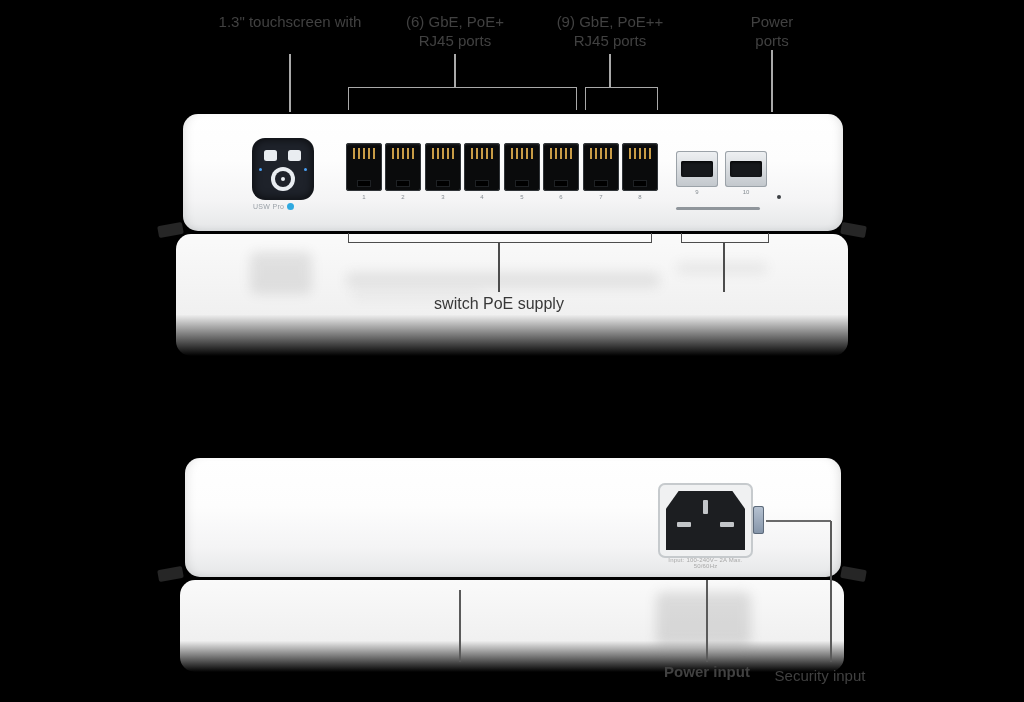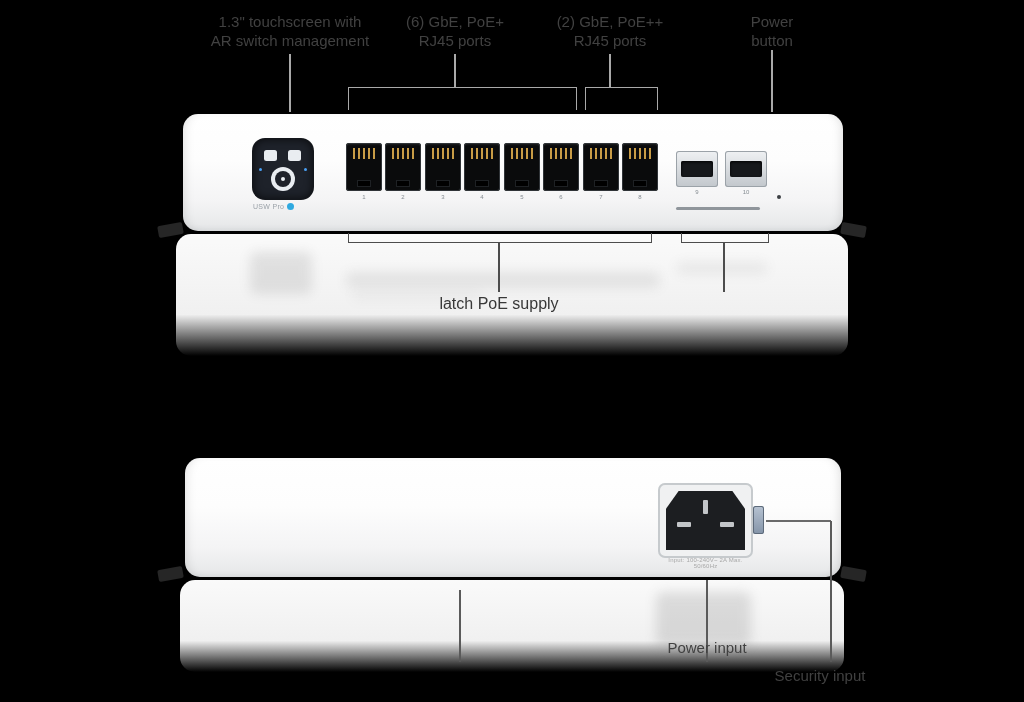"(2) GbE, PoE++" span.l { text: 2 -> 9 }
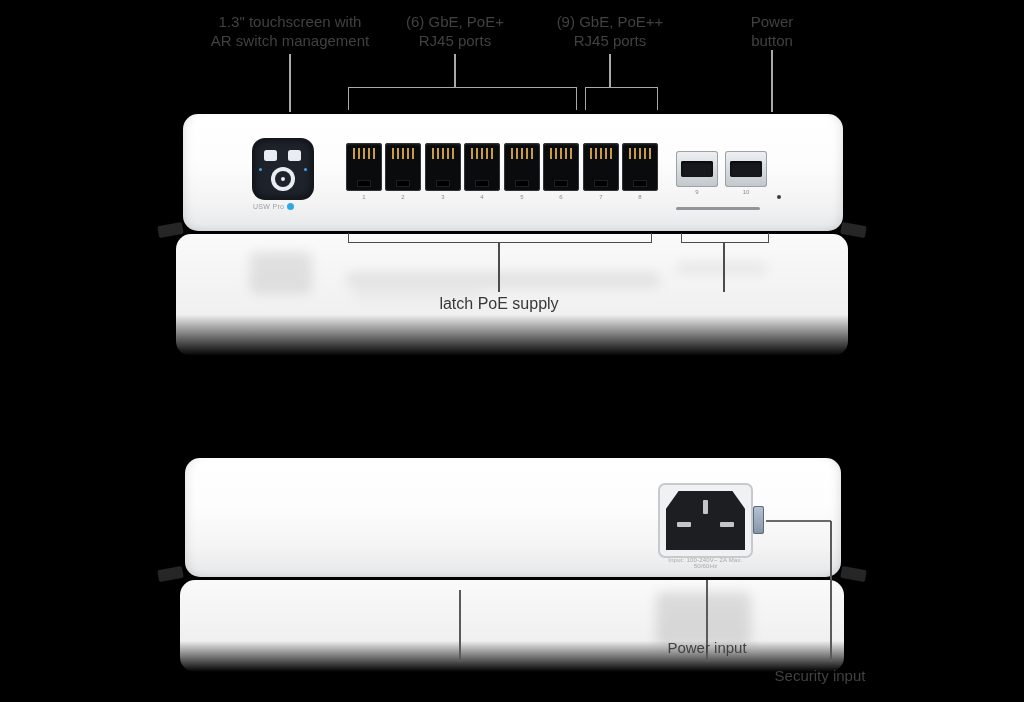"AR switch management" span.l { html: <span>AR switch management</span> -> none }
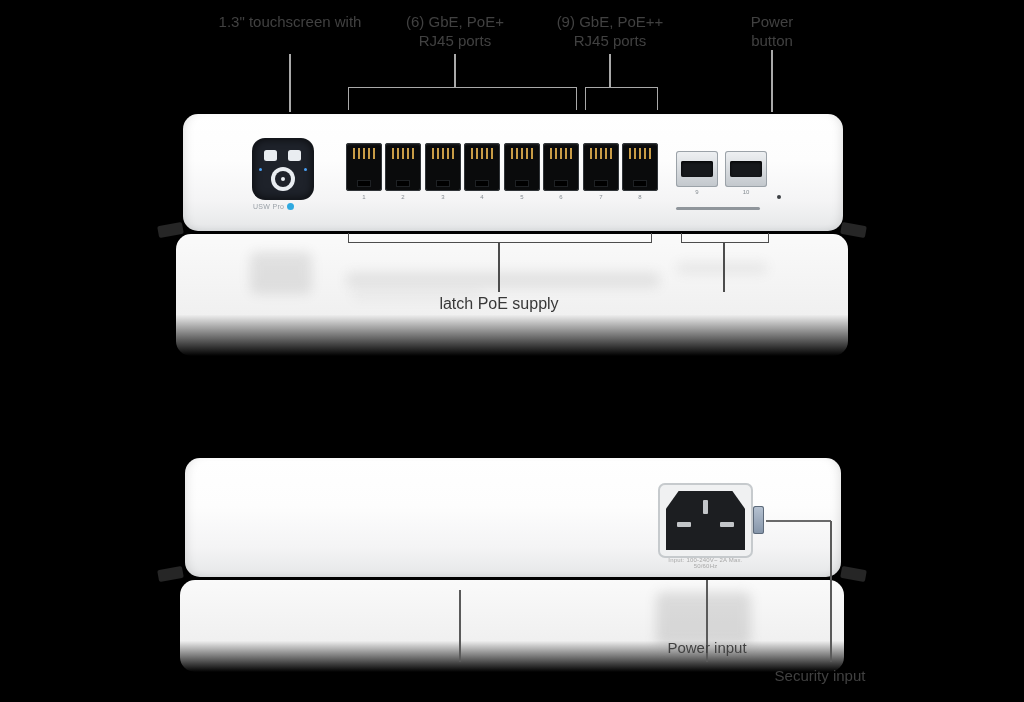"button" span.l { text: button -> ports }
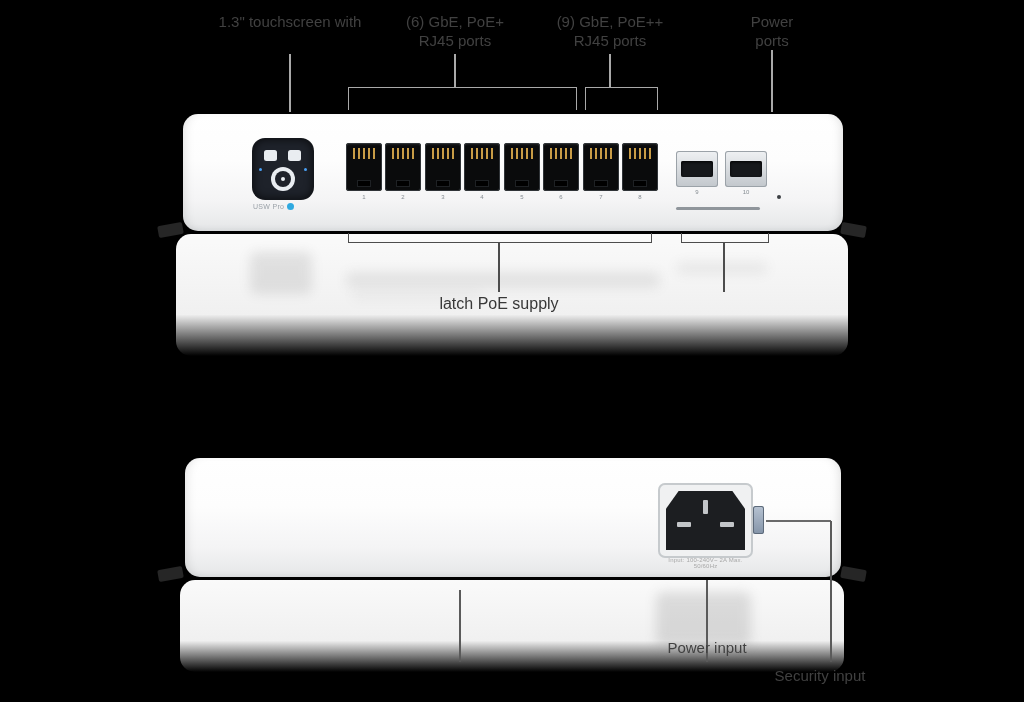"latch PoE supply" span.l { text: latch -> switch }
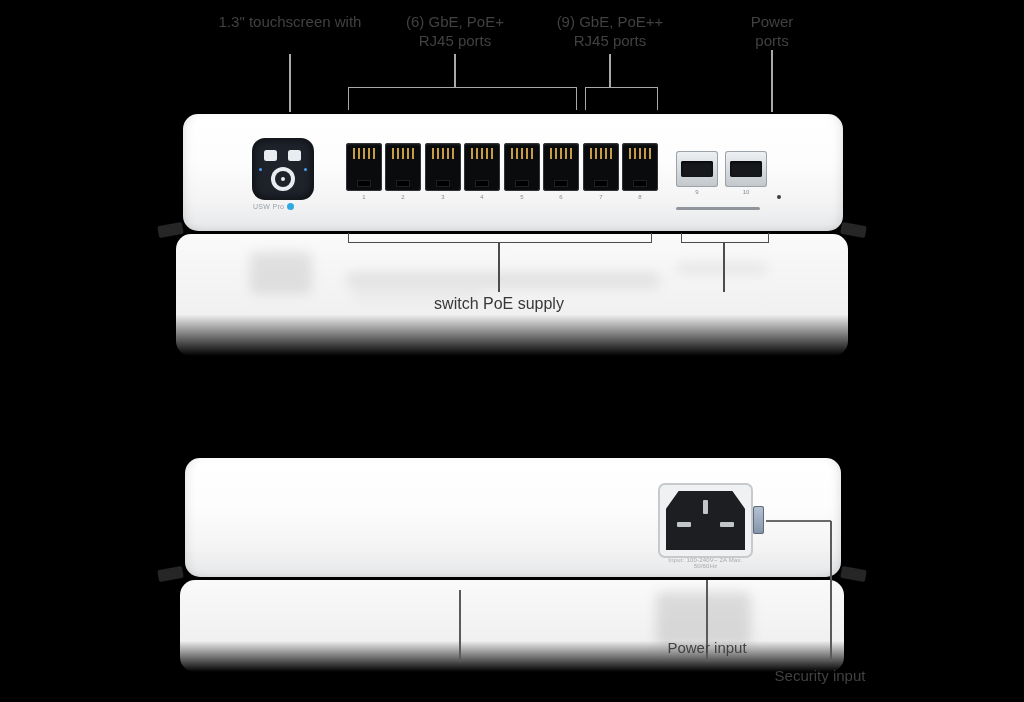"Power input" div.callout { font-weight: none -> bold; top: 638px -> 662px }
